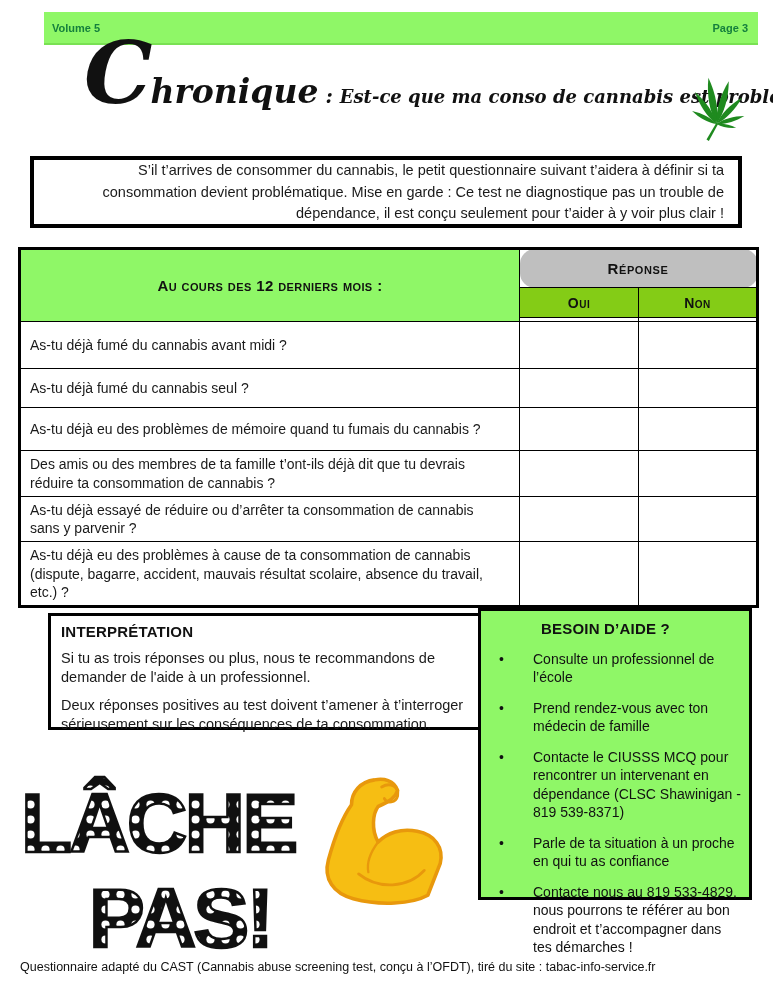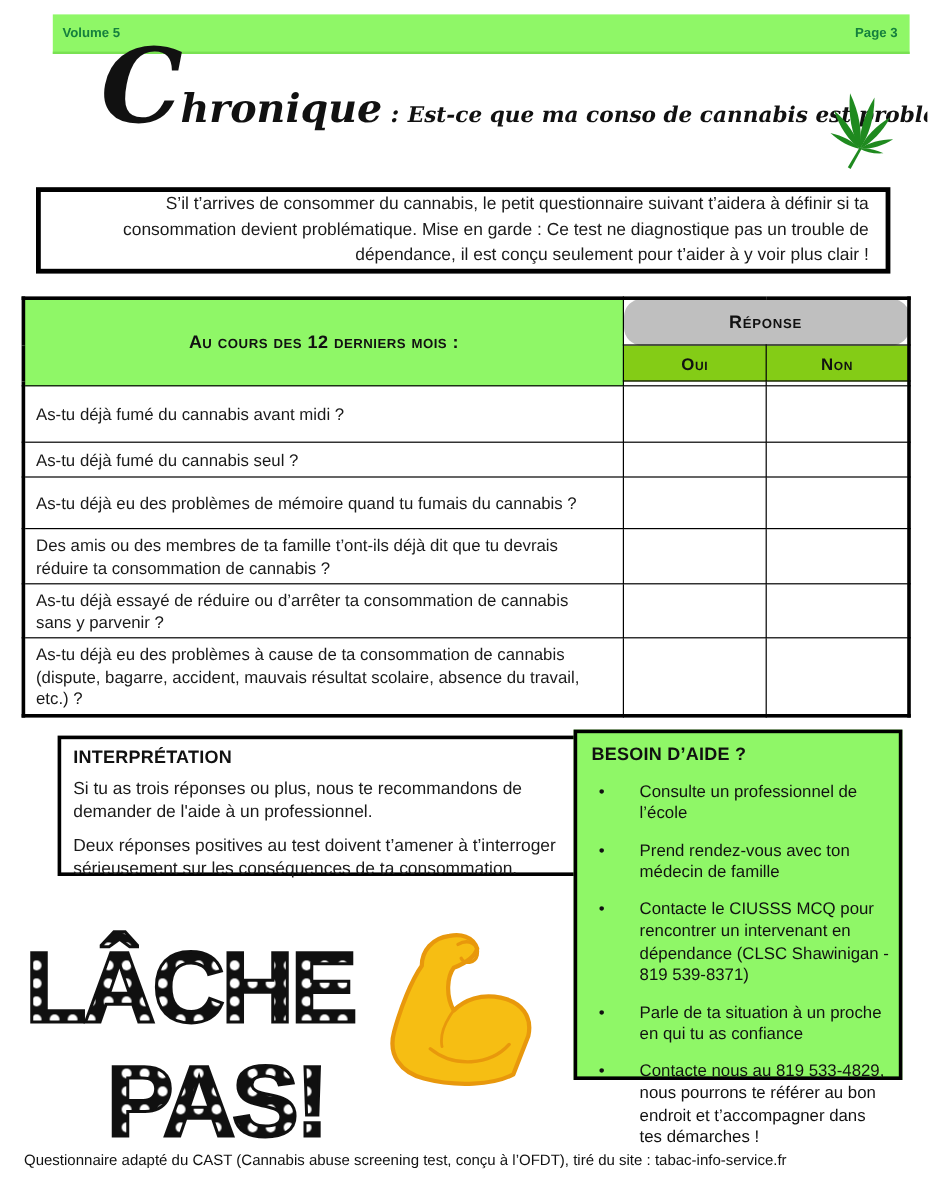"As-tu déjà fumé du cannabis seul" tr { height: 29px -> 39px }
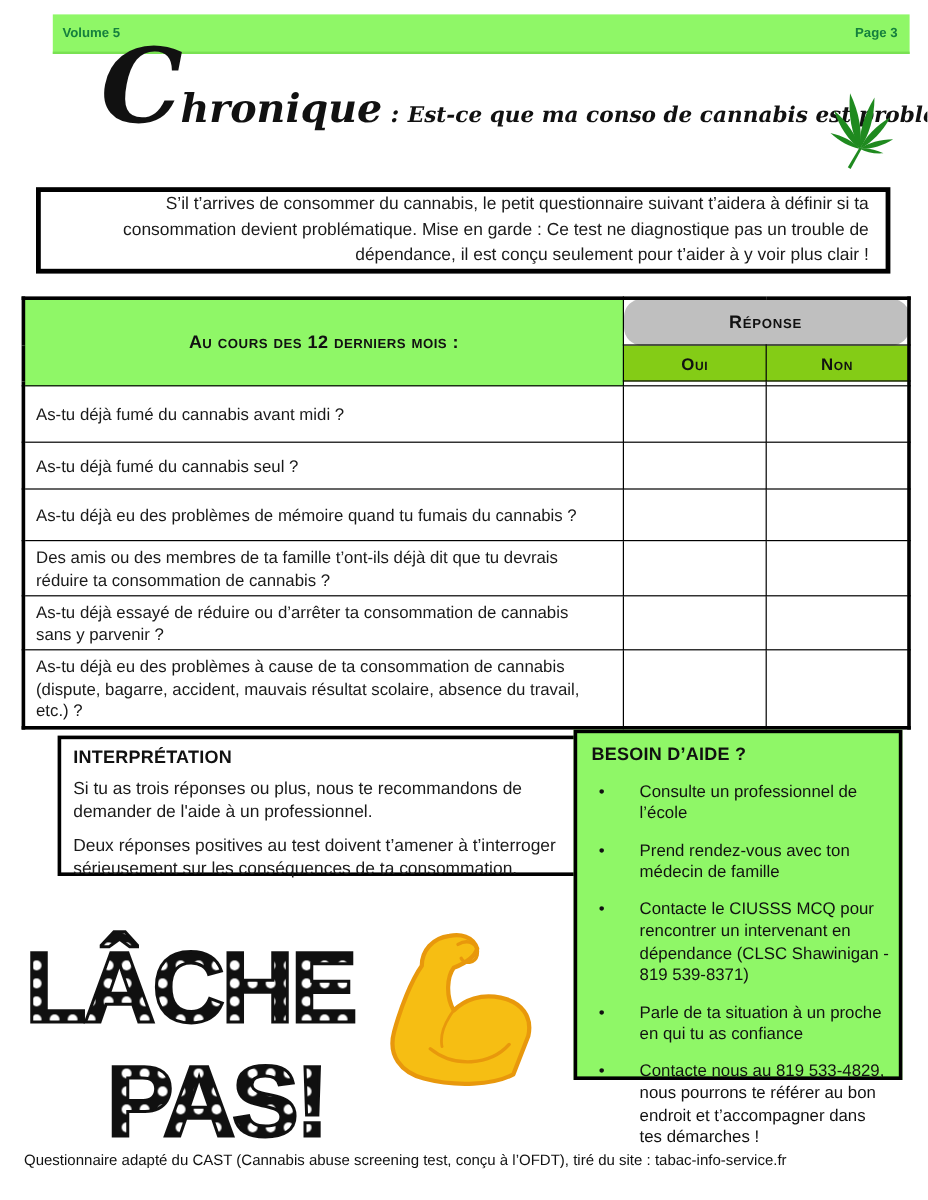"BESOIN D’AIDE ?" .help-box h3 { margin-left: none -> 48px }
